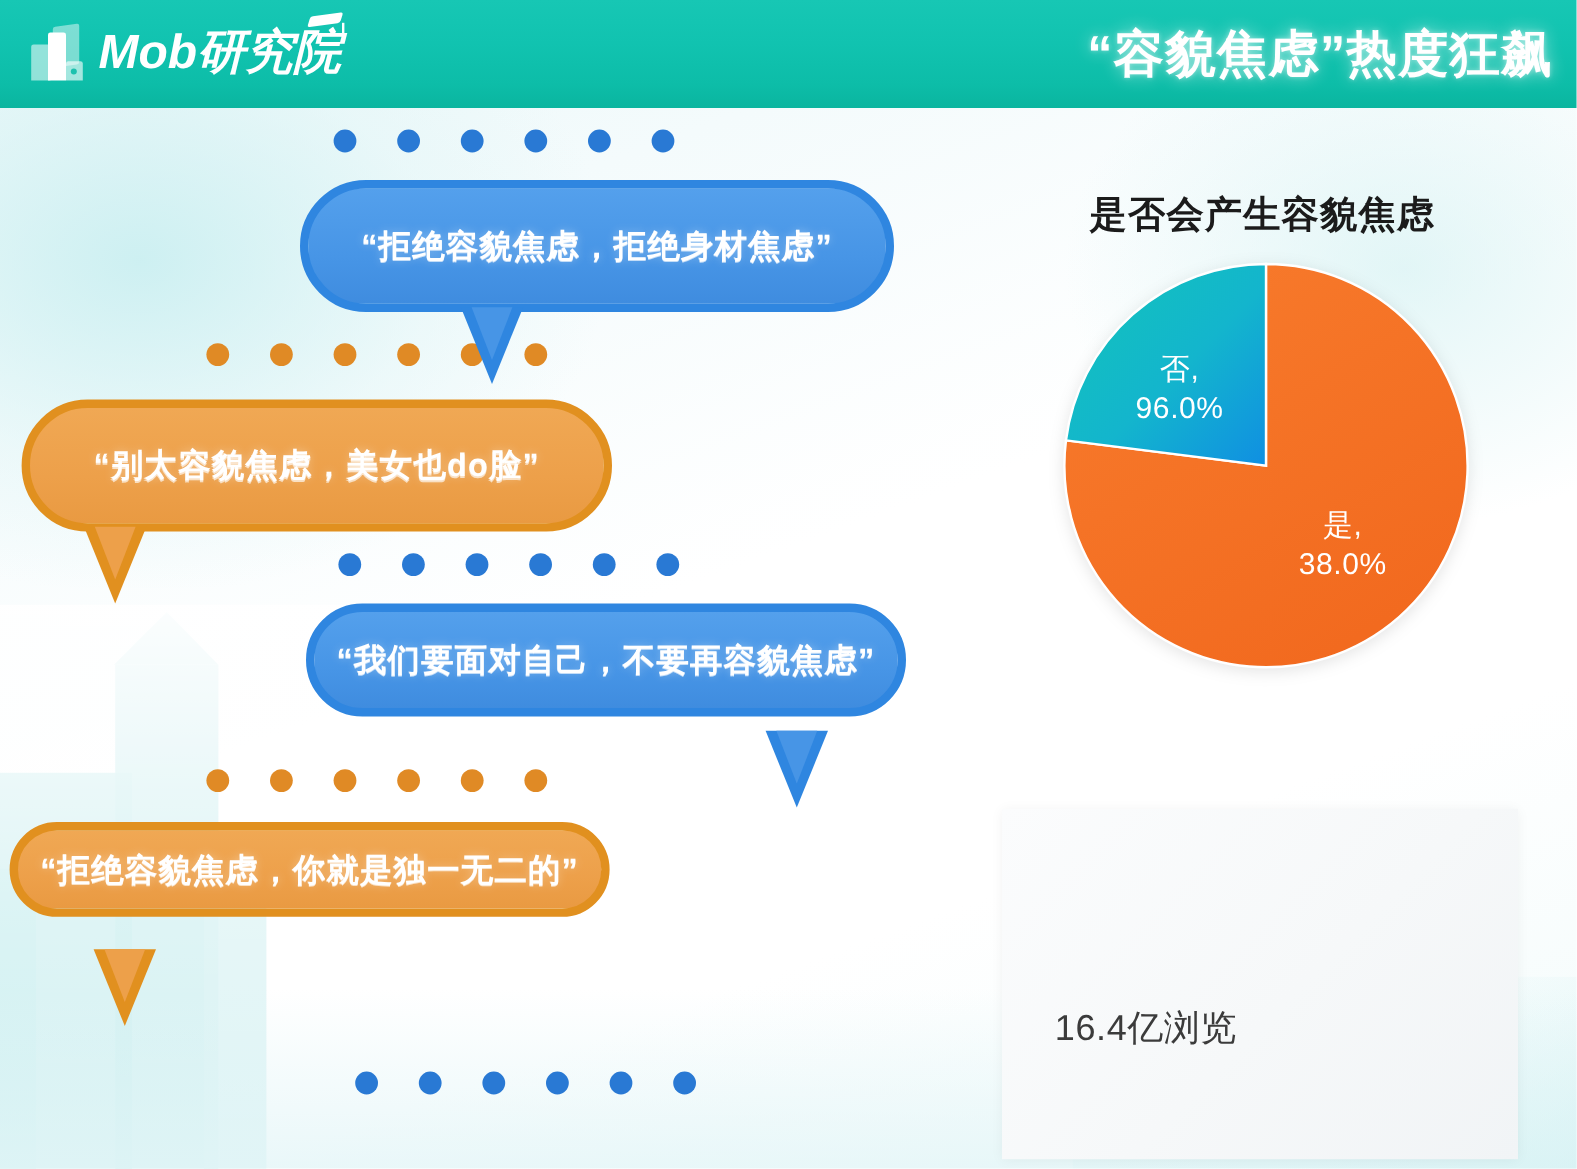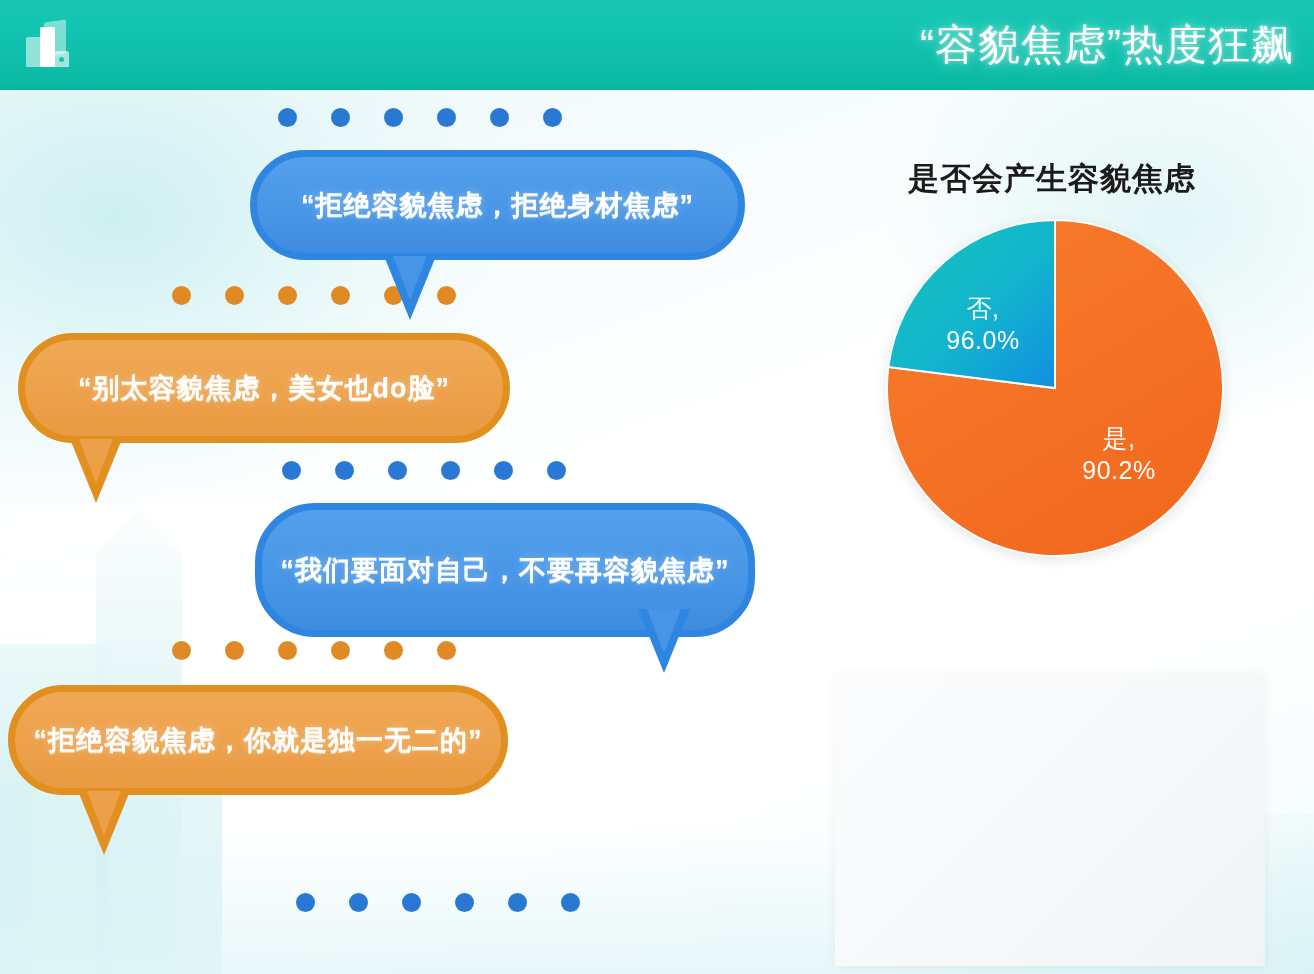"Mob研究院" div.logo-text { html: none -> <div>Mob研究院<span> <span></span> <span></span> </span></div> }
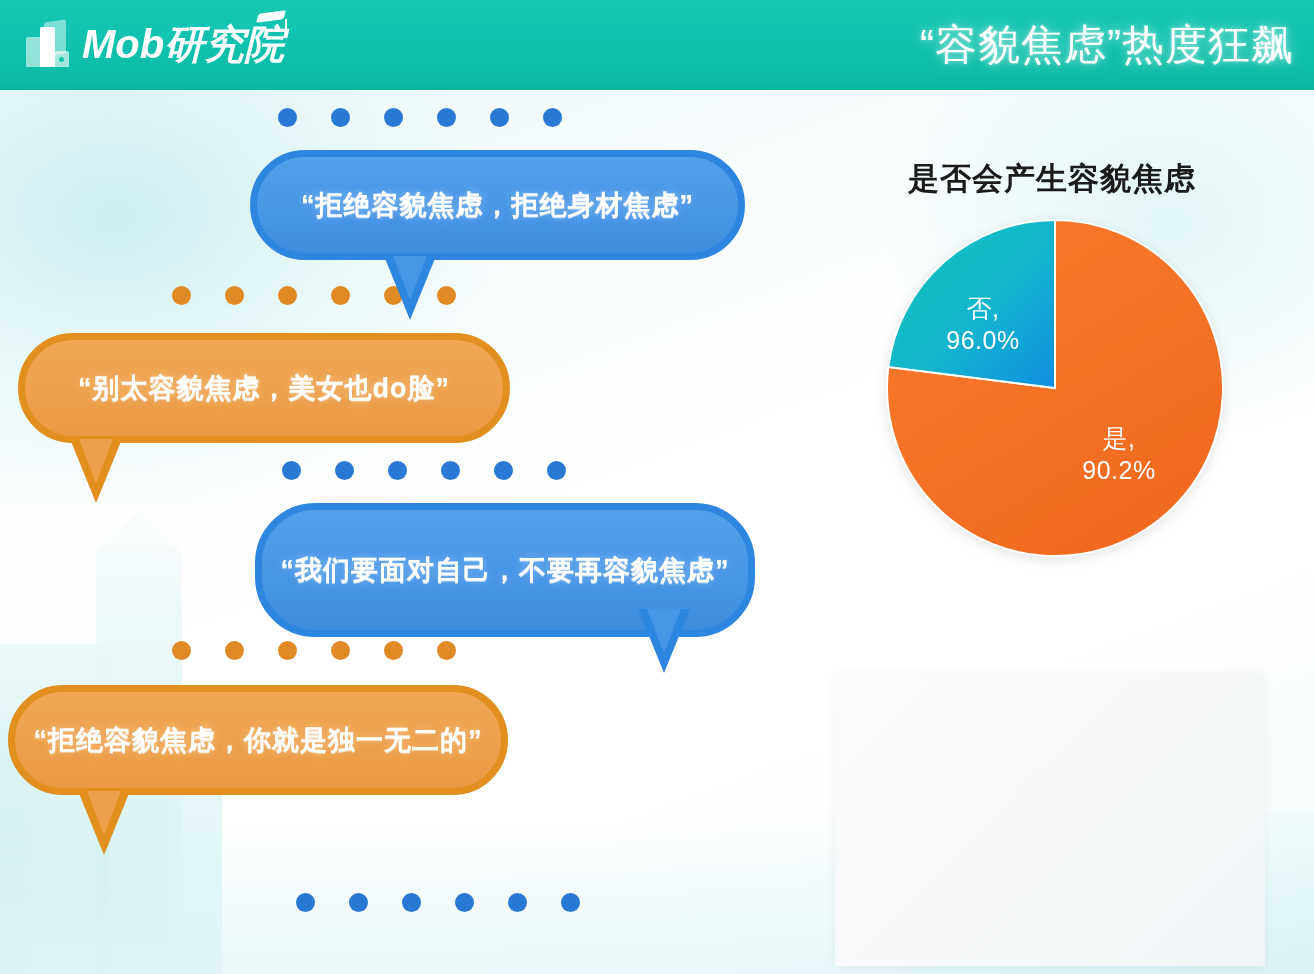"“容貌焦虑”热度狂飙" .header-title { font-weight: normal -> bold }
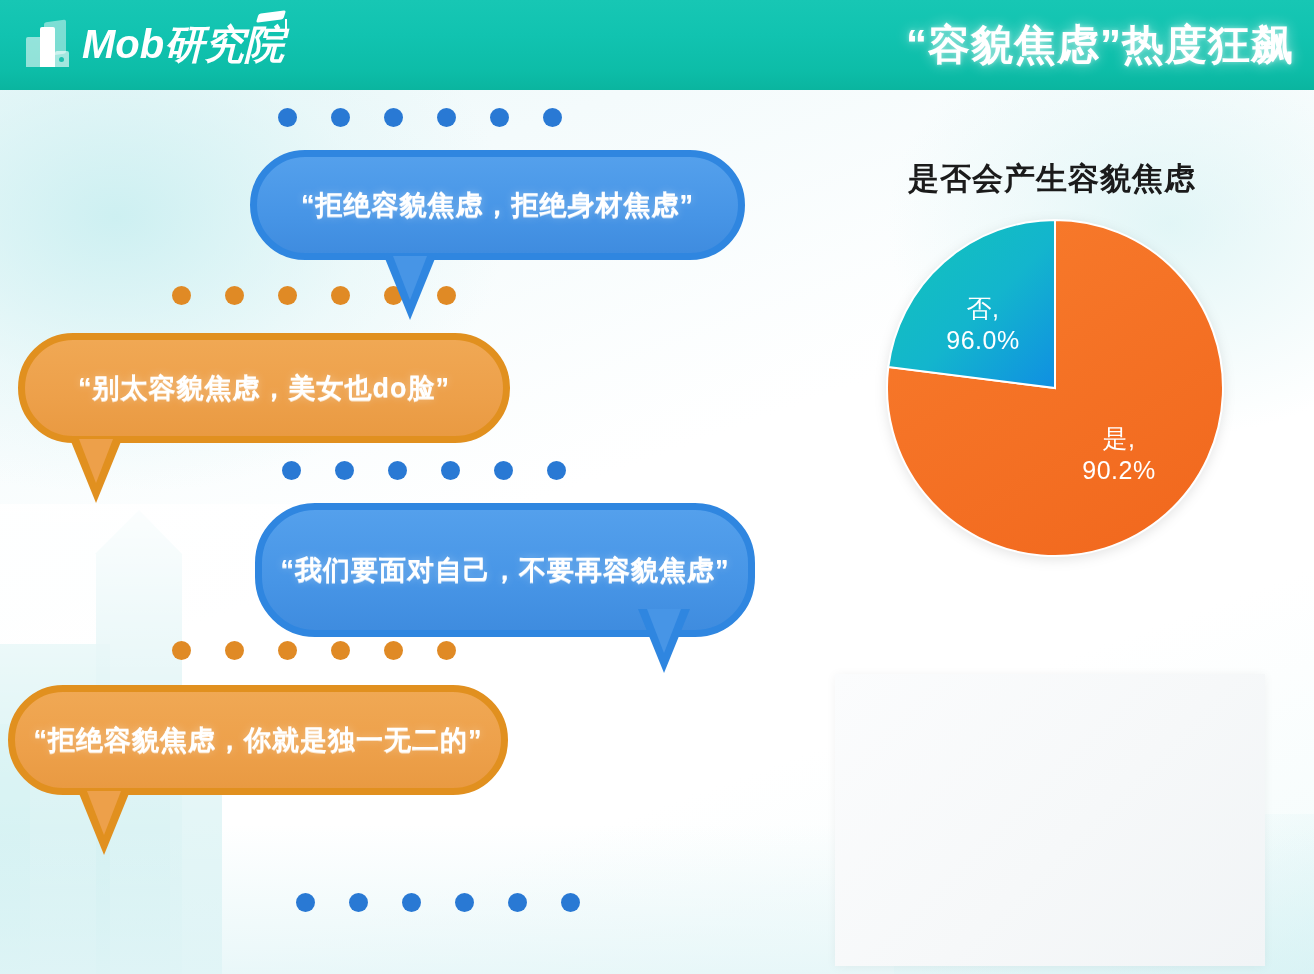"90.2%" div { text: 90.2% -> 38.0% }
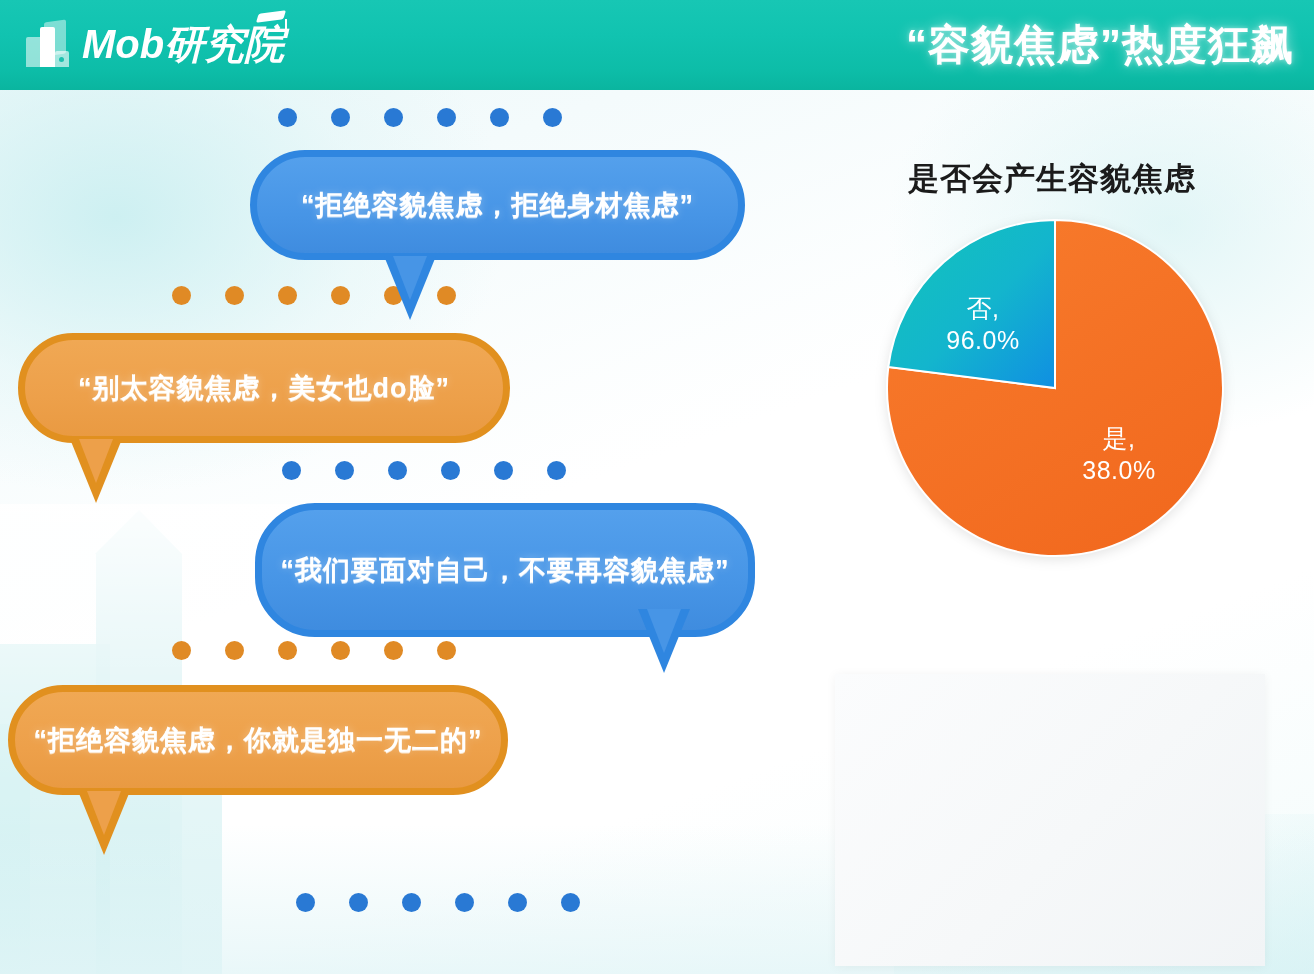"“我们要面对自己，不要再容貌焦虑”" div.bubble { height: 134px -> 94px }
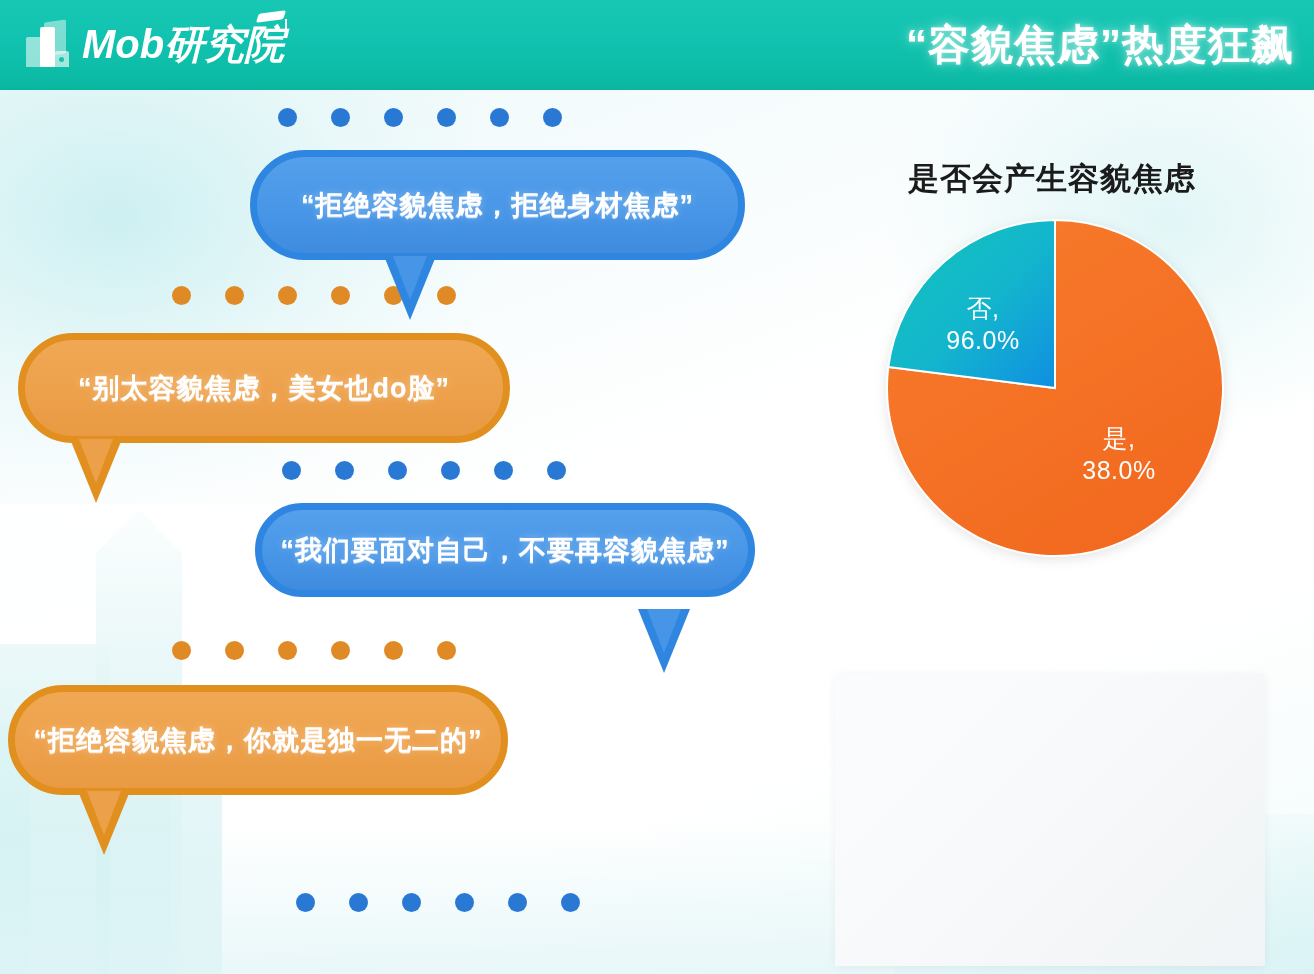"“拒绝容貌焦虑，你就是独一无二的”" div.bubble { height: 110px -> 79px }
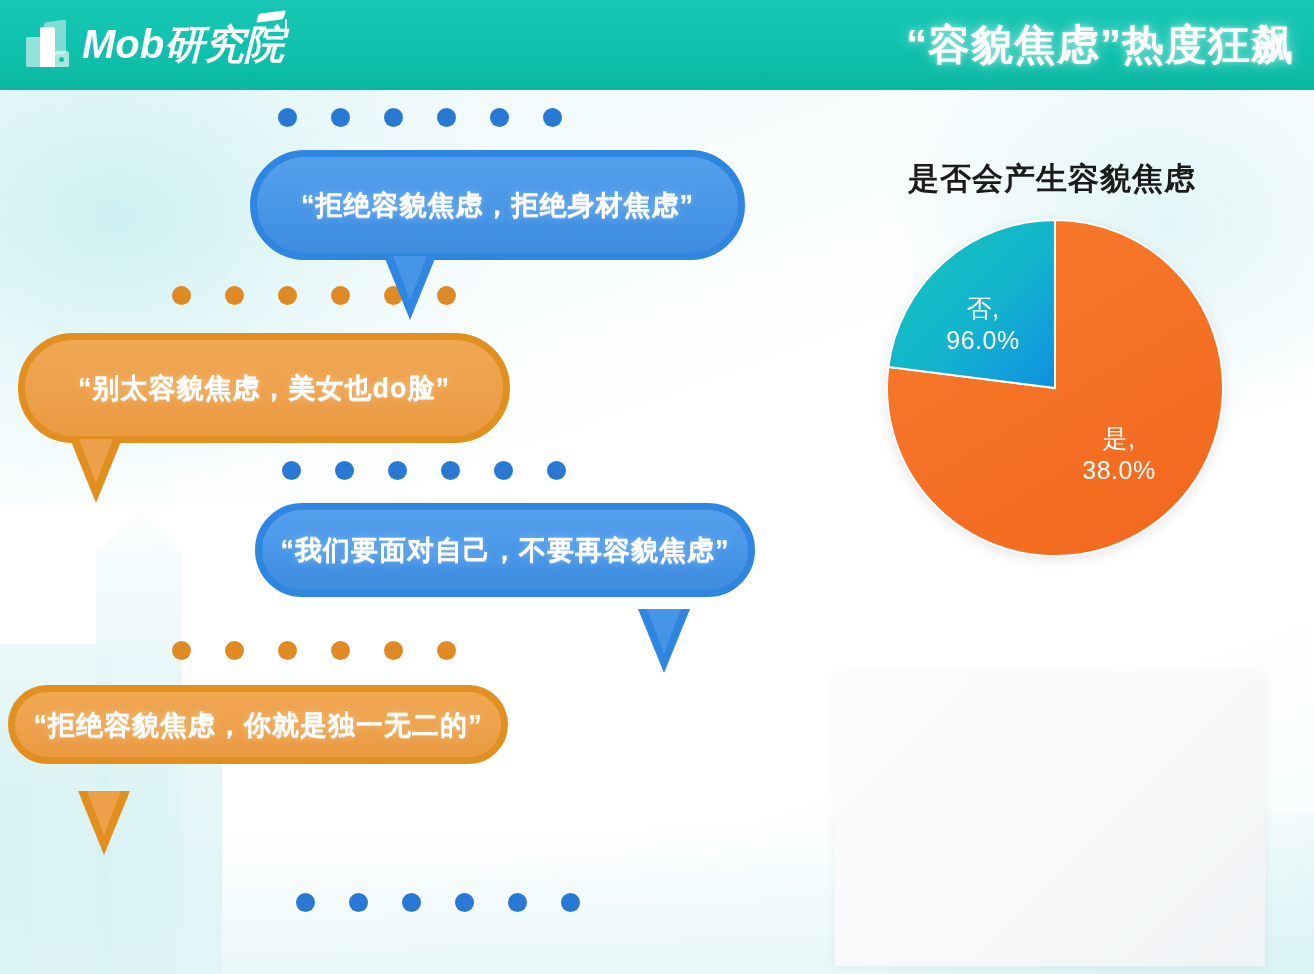"16.4亿浏览" div.hash-sub { html: none -> <div>16.4亿浏览</div> }
